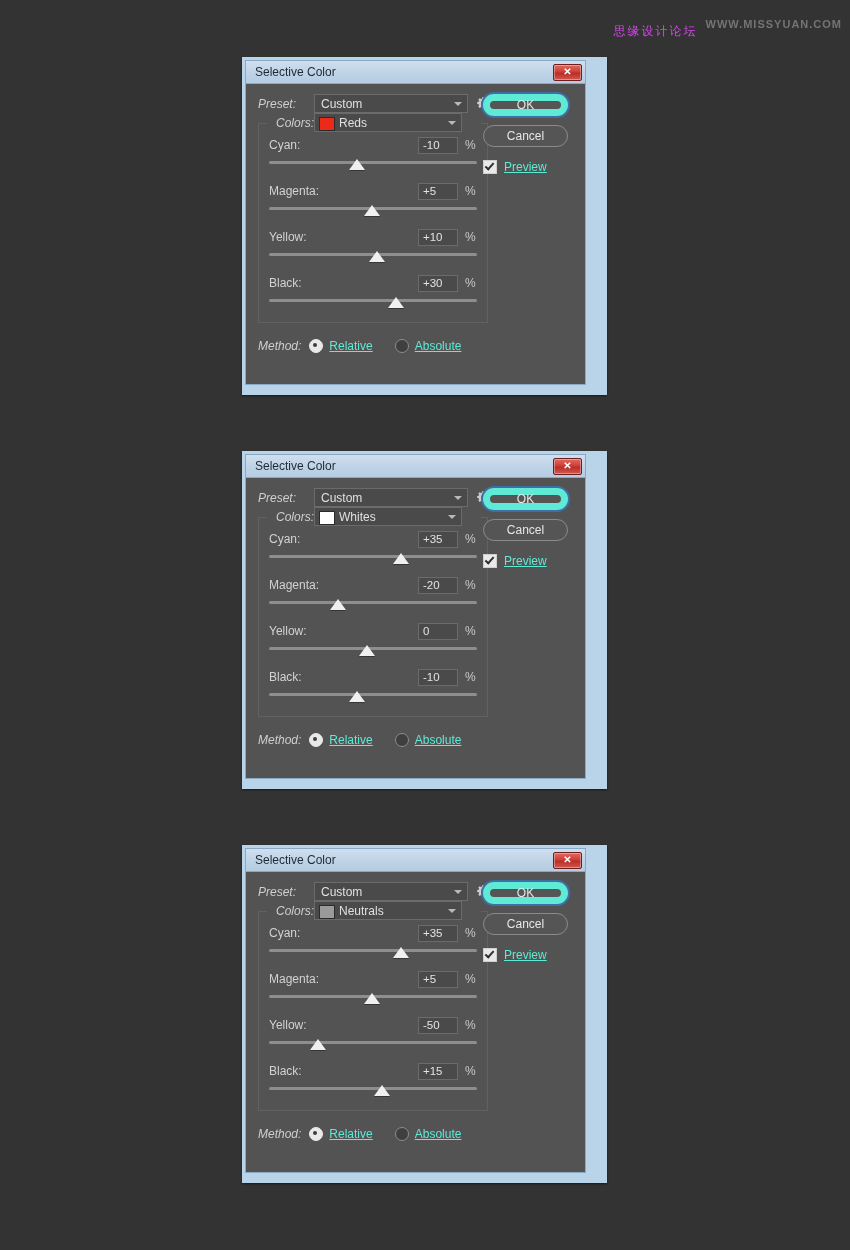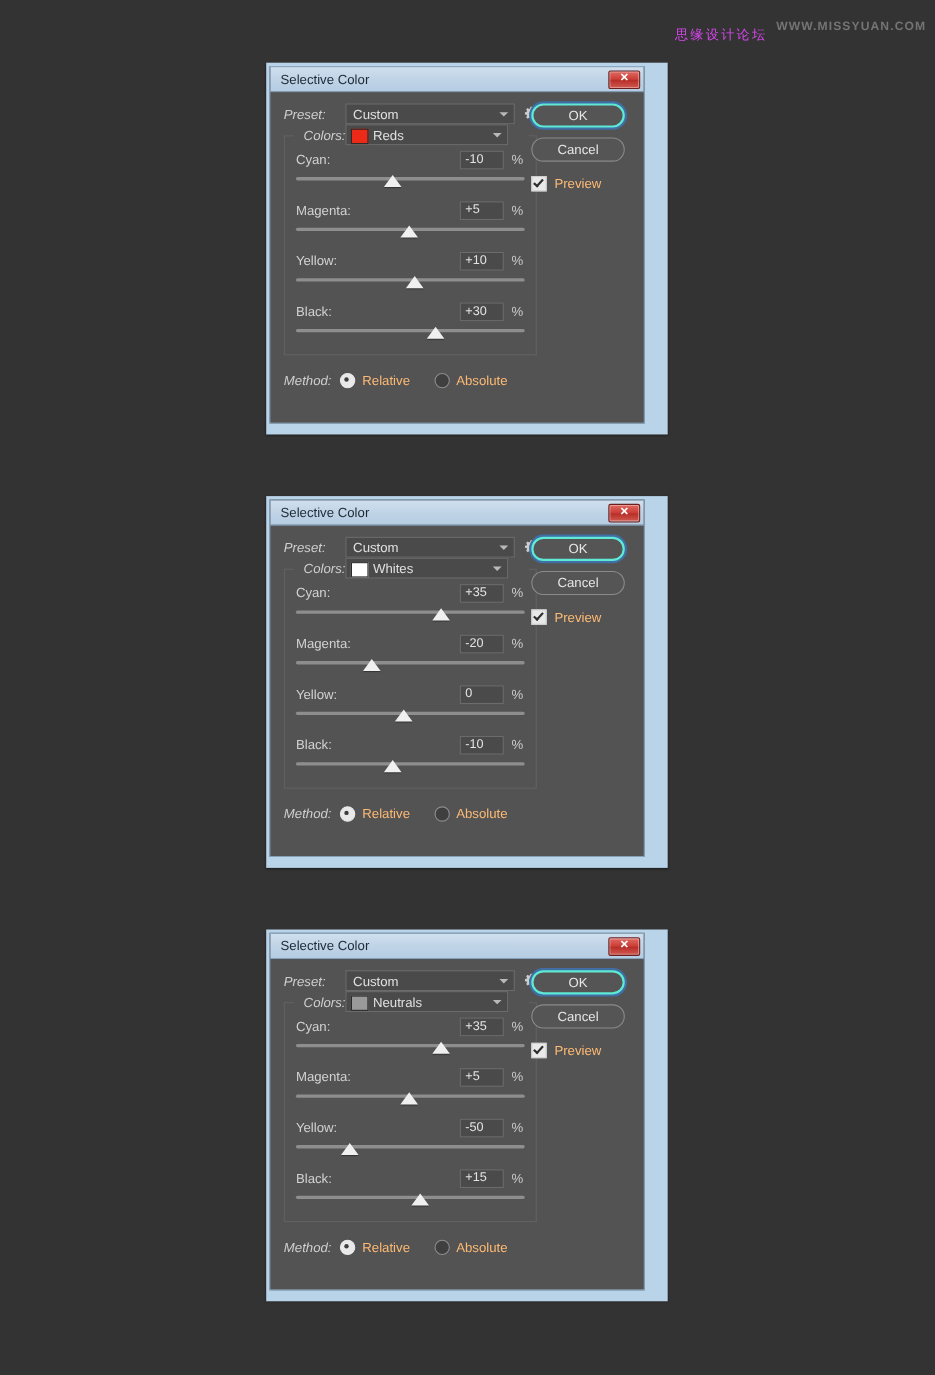"OK" .btn.primary { border: 2px solid #5eead4 -> 7px solid #5eead4 }
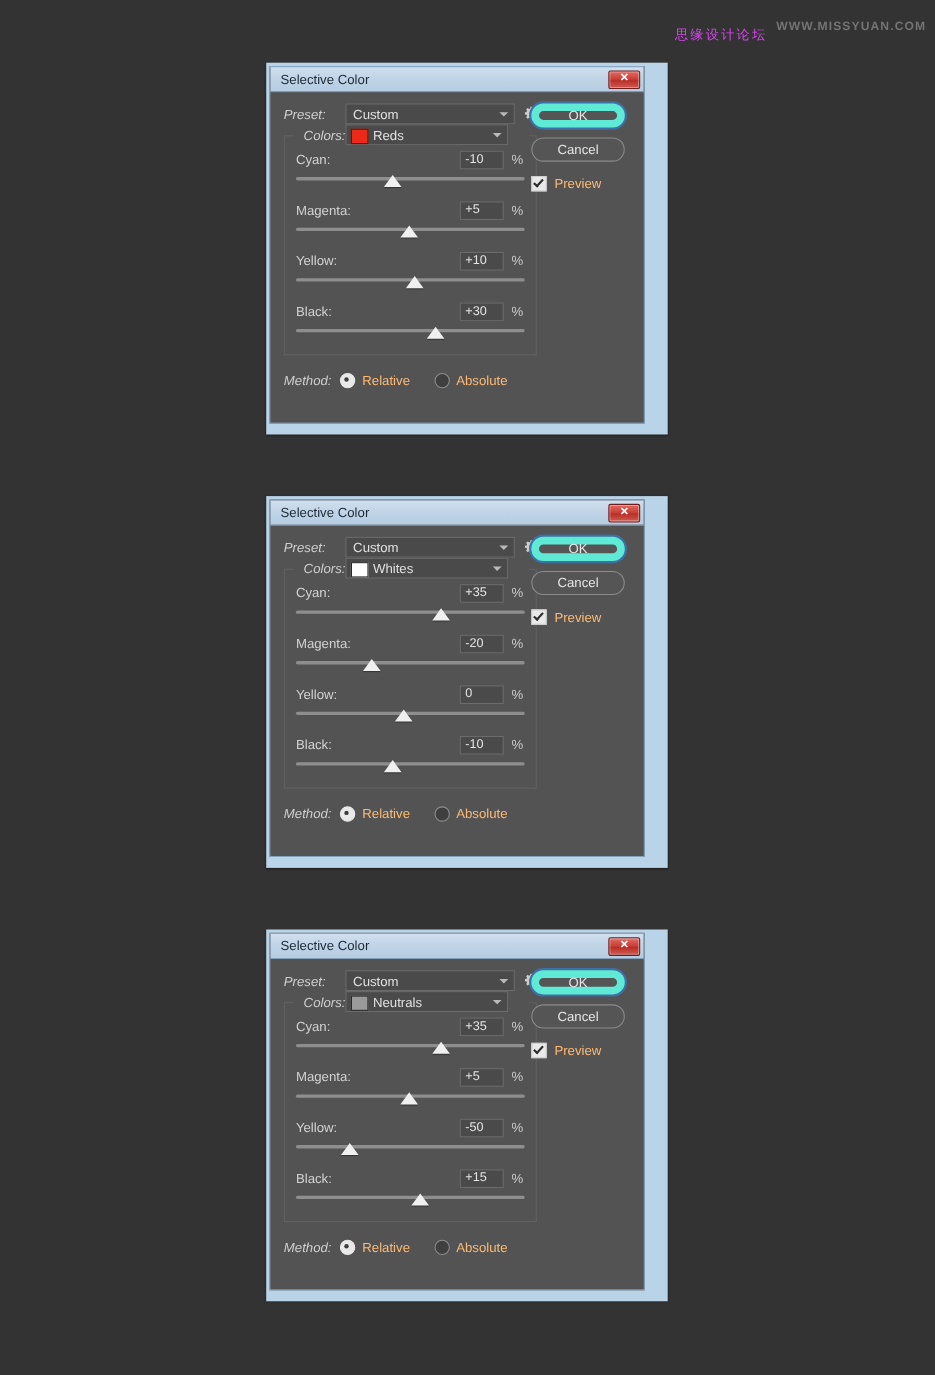"Preview" .radio-label { color: #fdba74 -> #5eead4; text-decoration: none -> underline }
